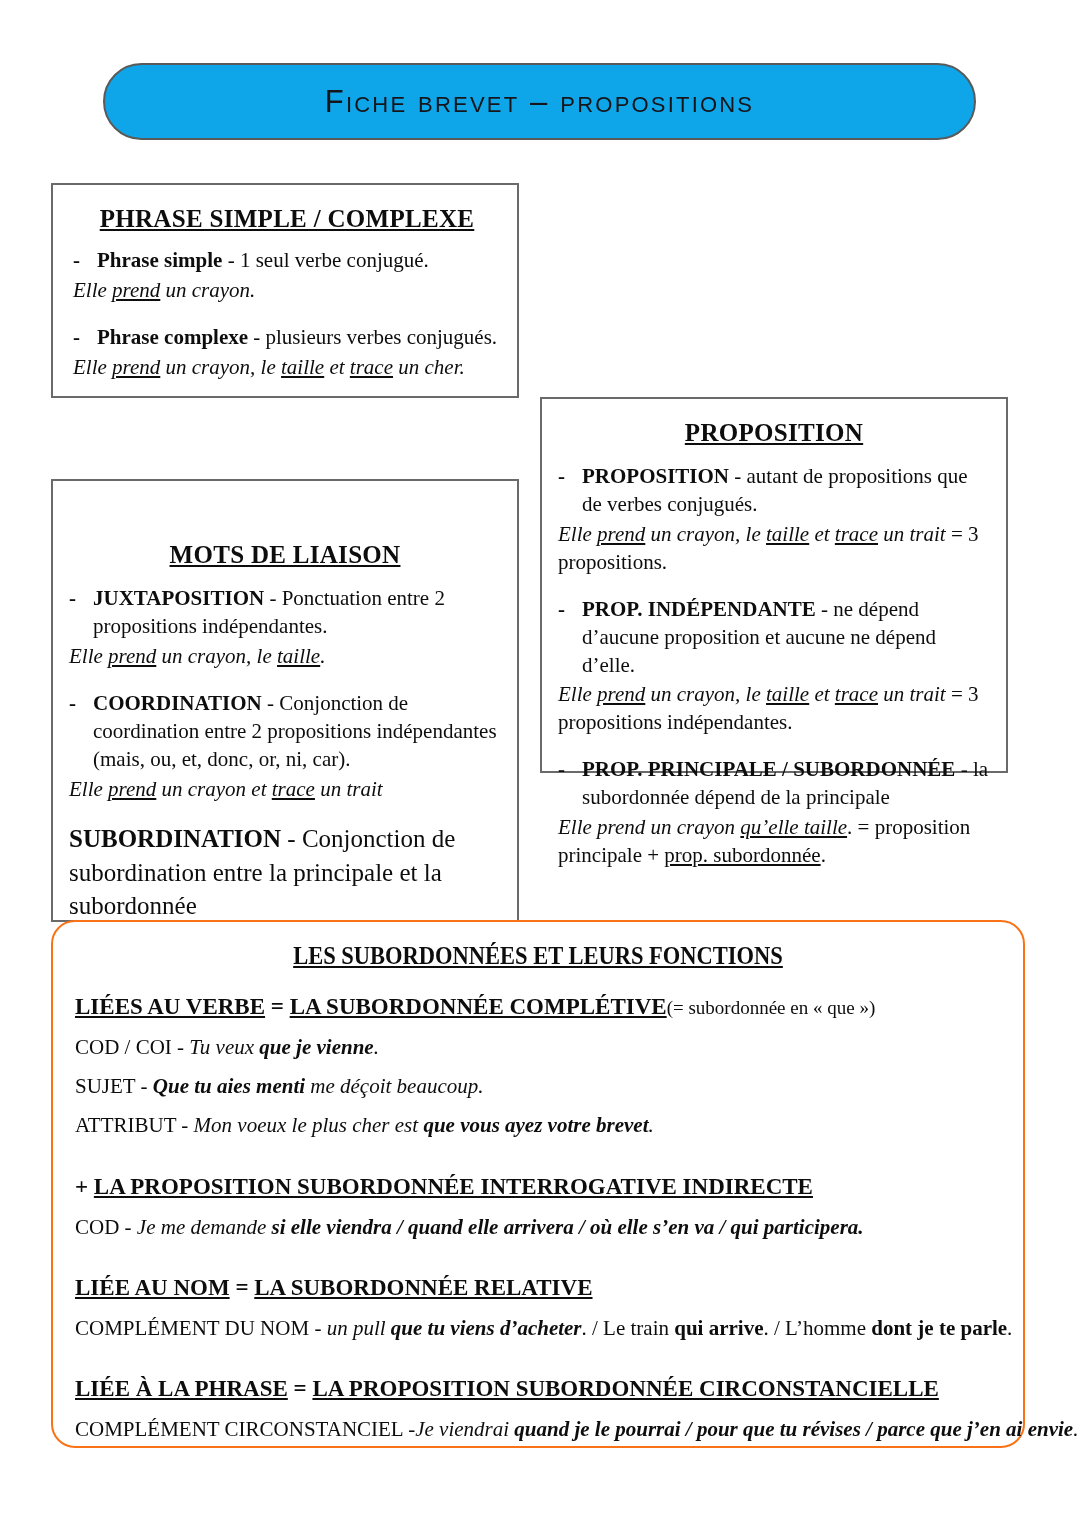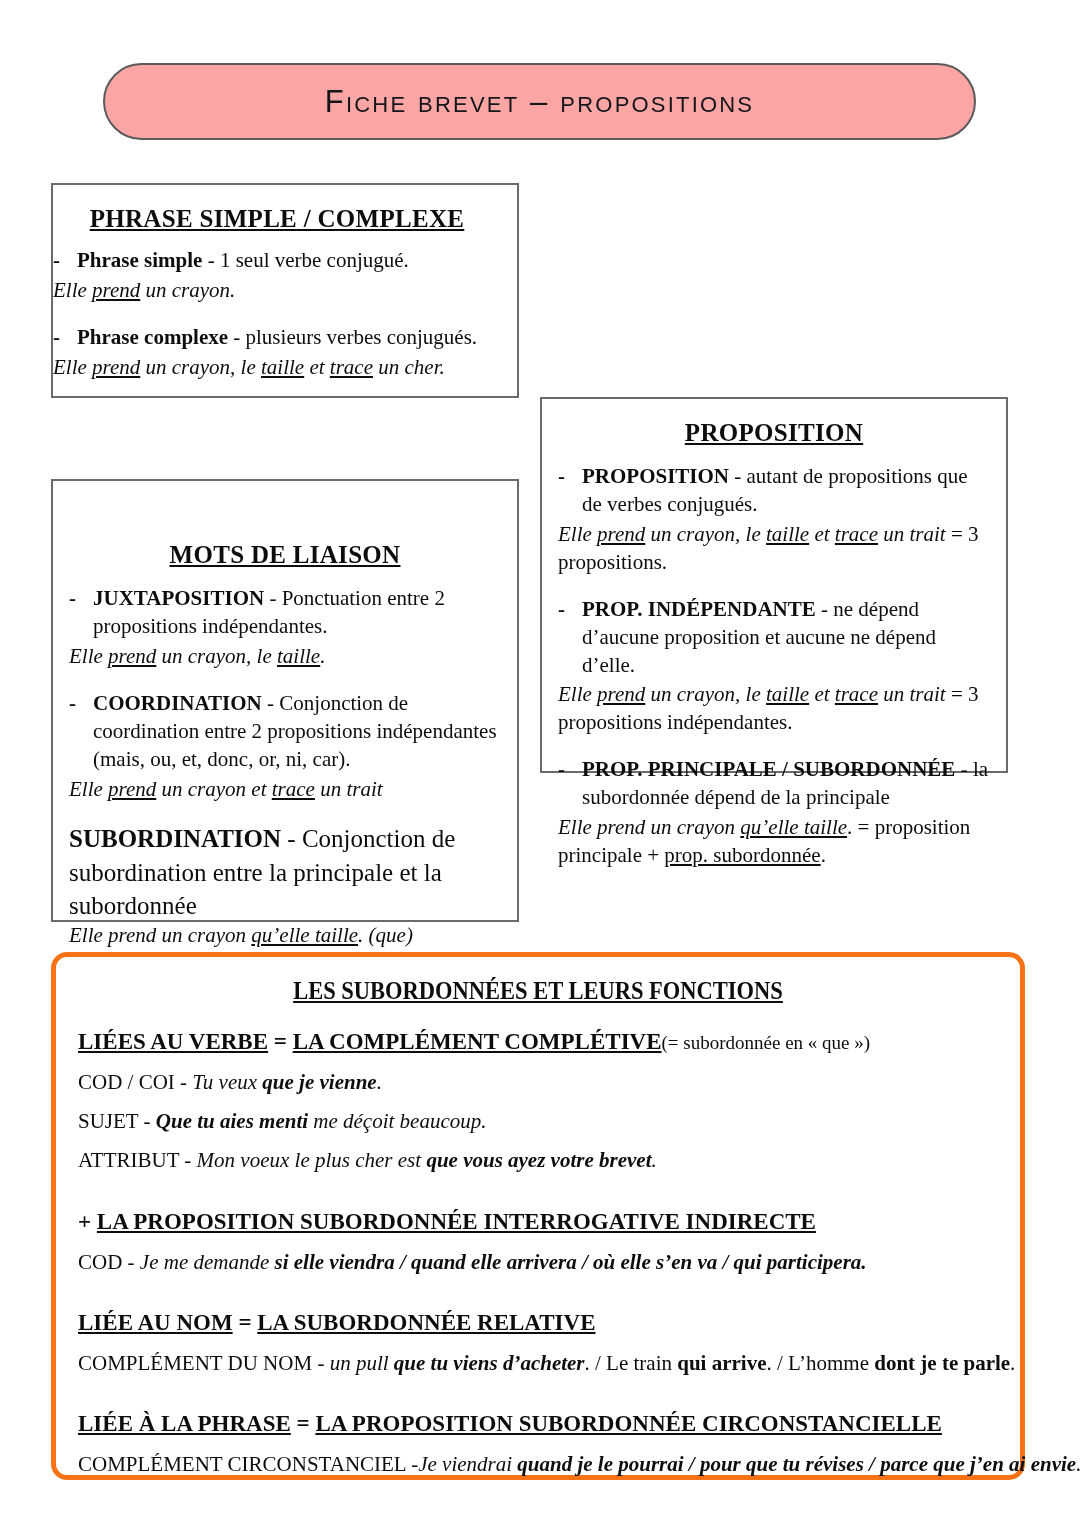"Fiche brevet – propositions" .title-banner { background: #fca5a5 -> #0ea5e9 }
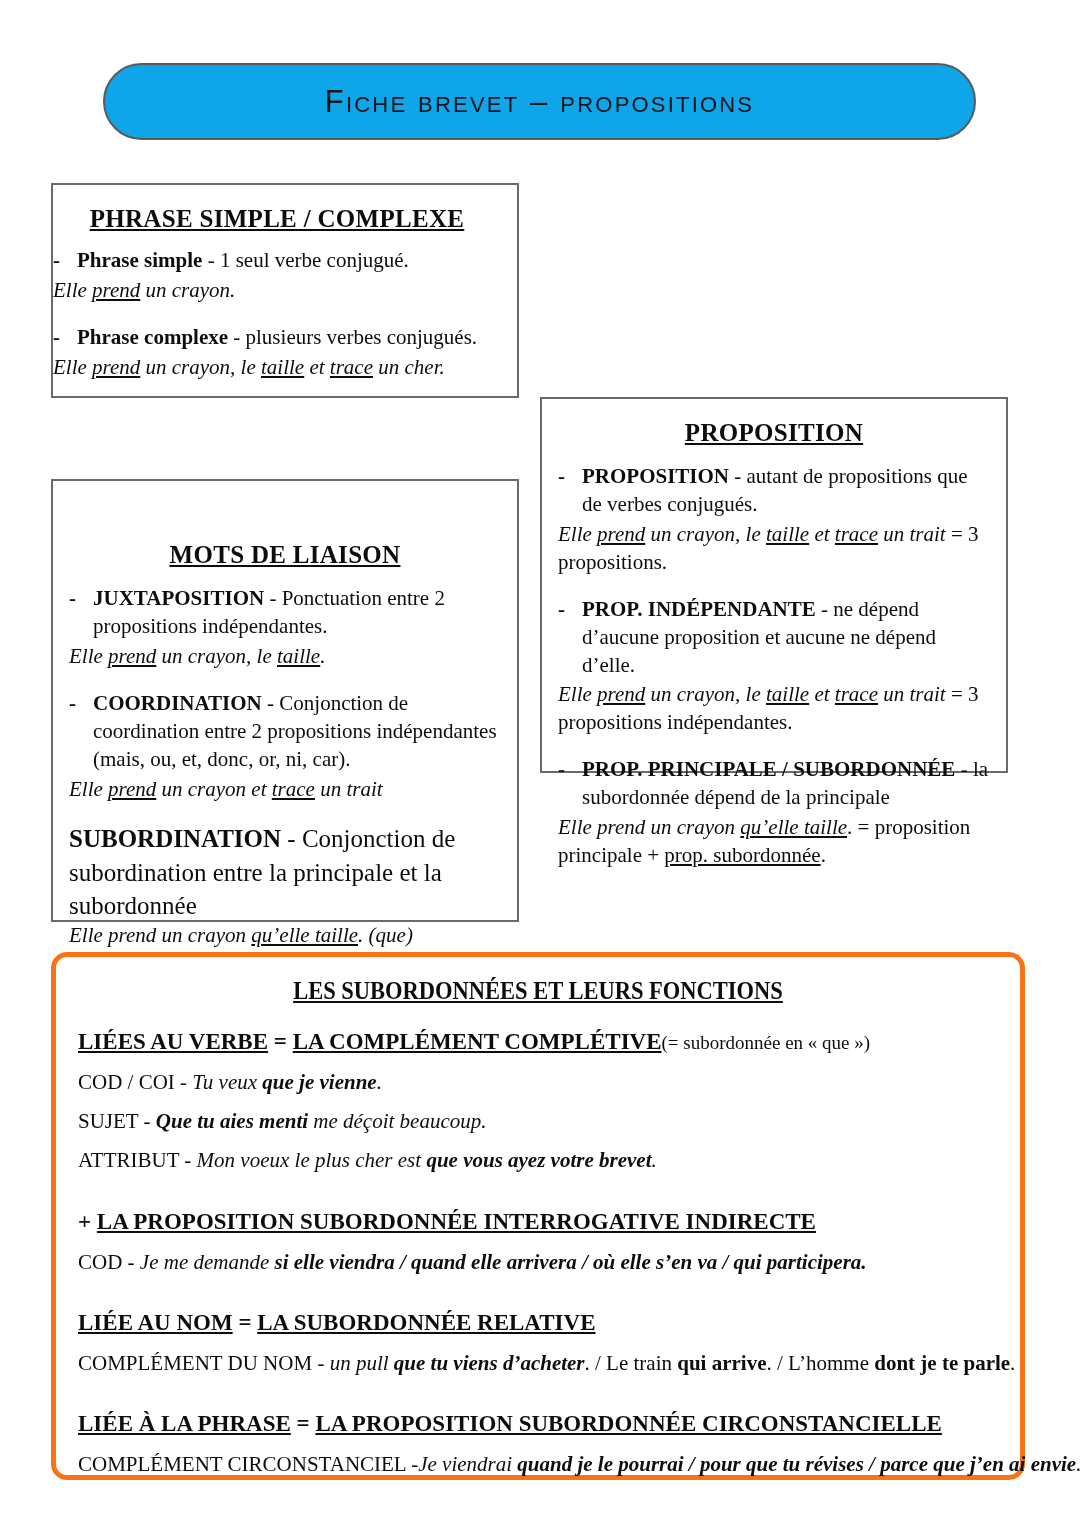"PHRASE SIMPLE / COMPLEXE" #box-simple { padding: 14px 16px 0 0 -> 14px 16px 0 20px }
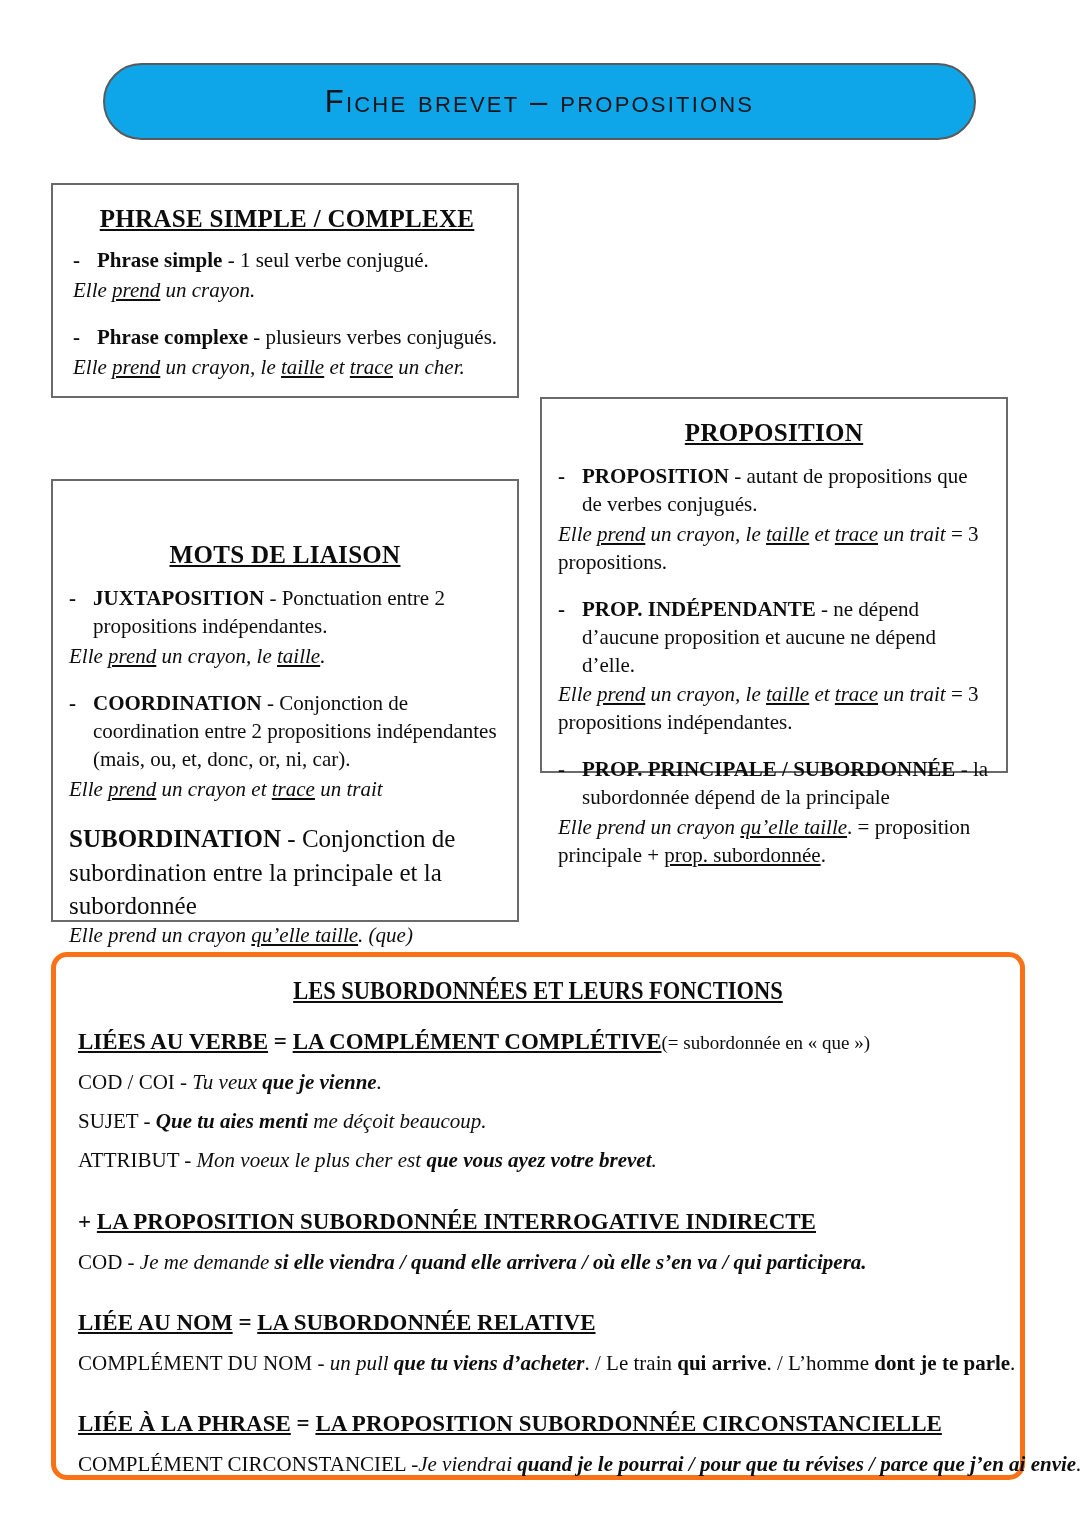"LES SUBORDONNÉES ET LEURS FONCTIONS" .box-round { border: 5px solid #f97316 -> 2px solid #f97316; border-radius: 16px -> 24px; margin-top: 32px -> none }
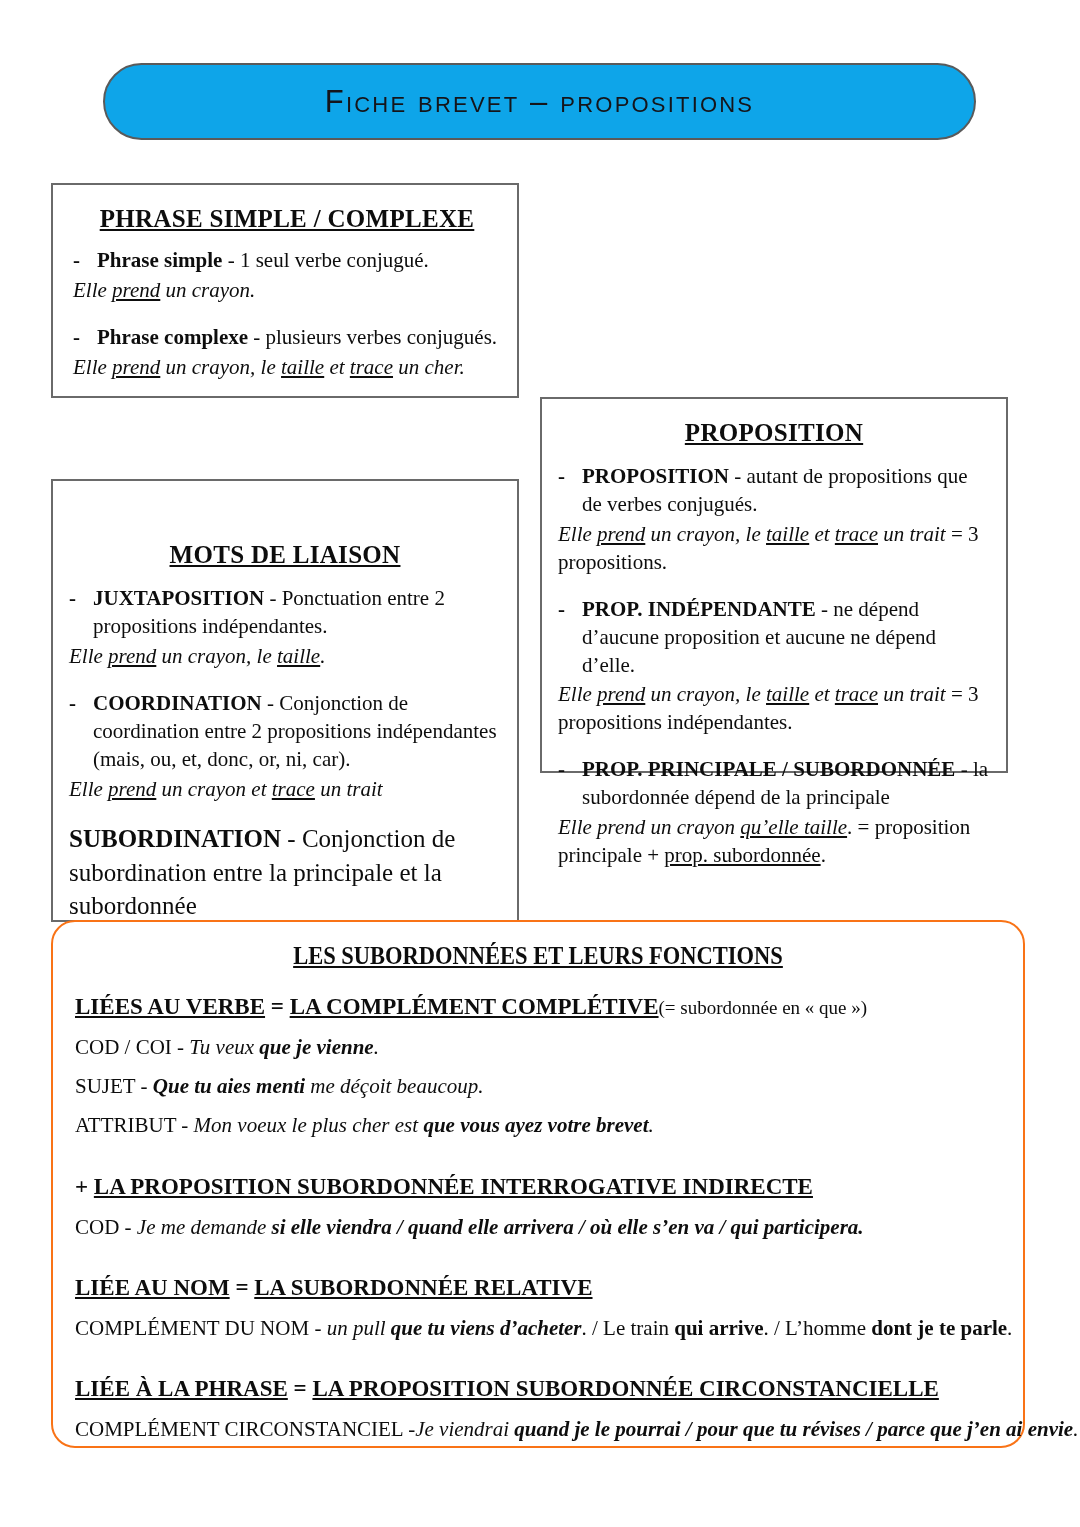"LA COMPLÉMENT COMPLÉTIVE" u { text: COMPLÉMENT -> SUBORDONNÉE }
